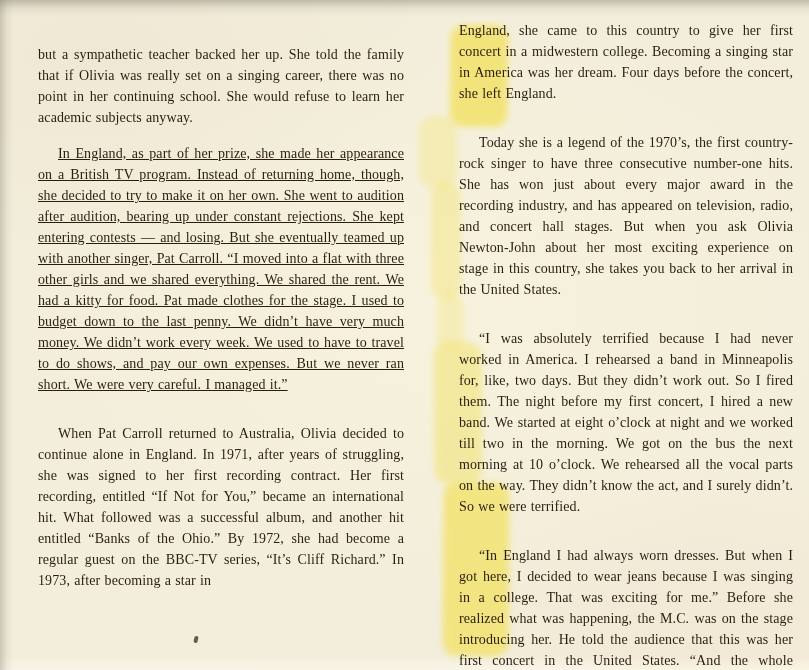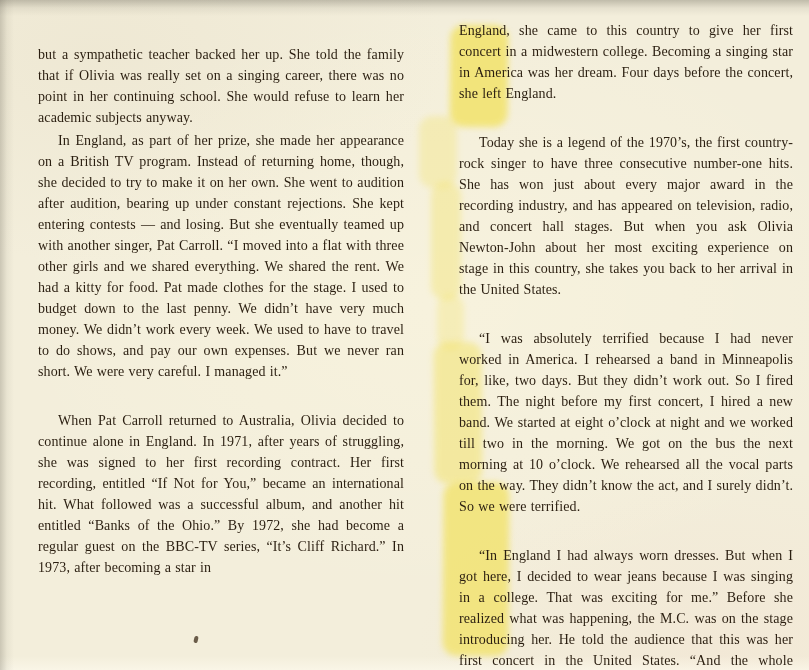"In England, as part of" .col p.gap { margin-top: 2px -> 15px; text-decoration: none -> underline }
